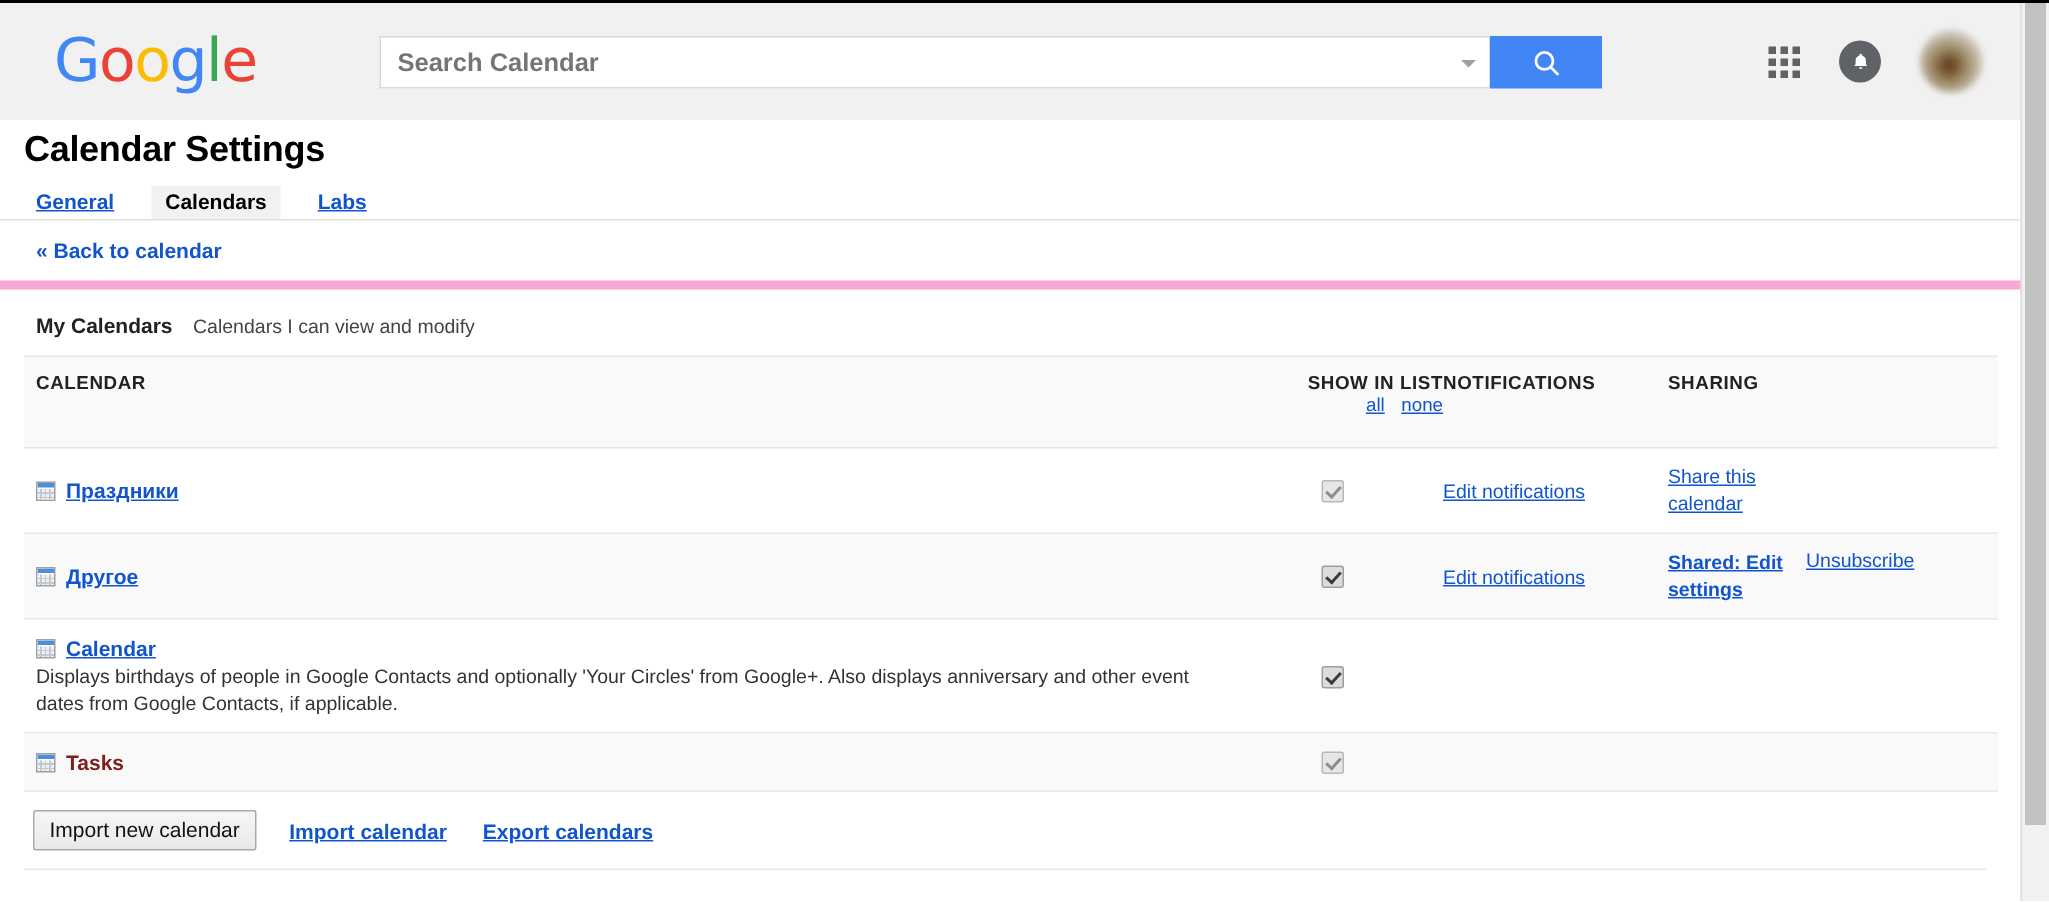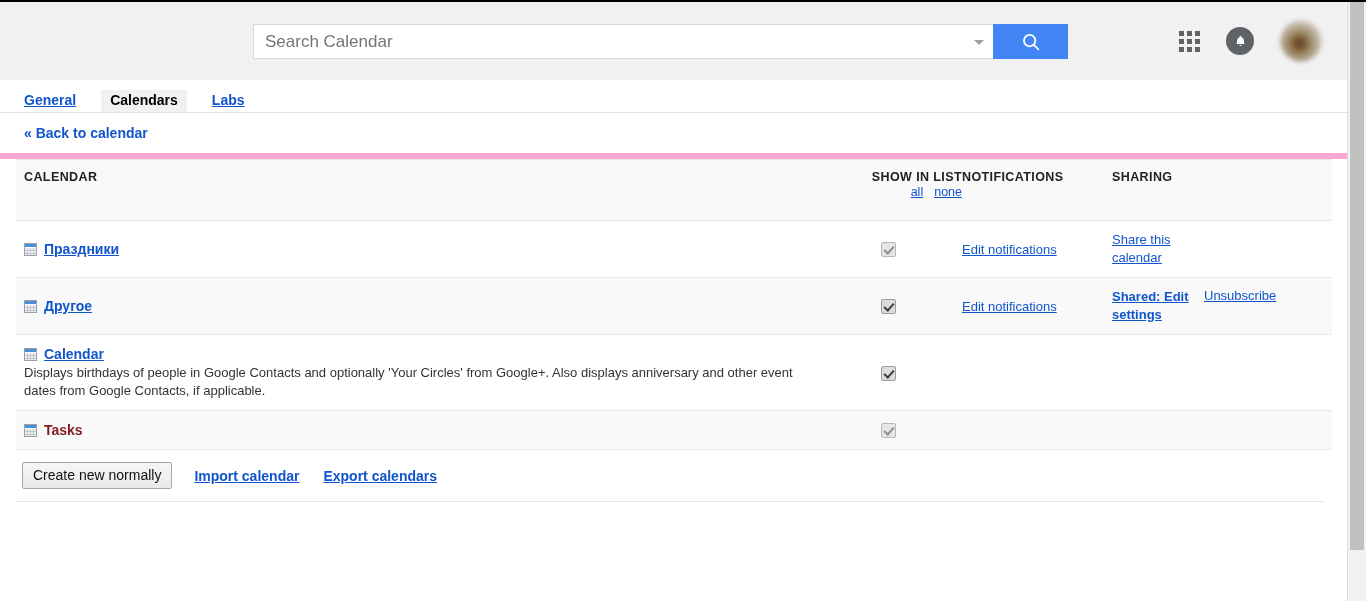"Google" div.glogo { html: none -> <div> <span>G</span><span>o</span><span>o</span><span>g</span><span>l</span><span>e</span> </div> }
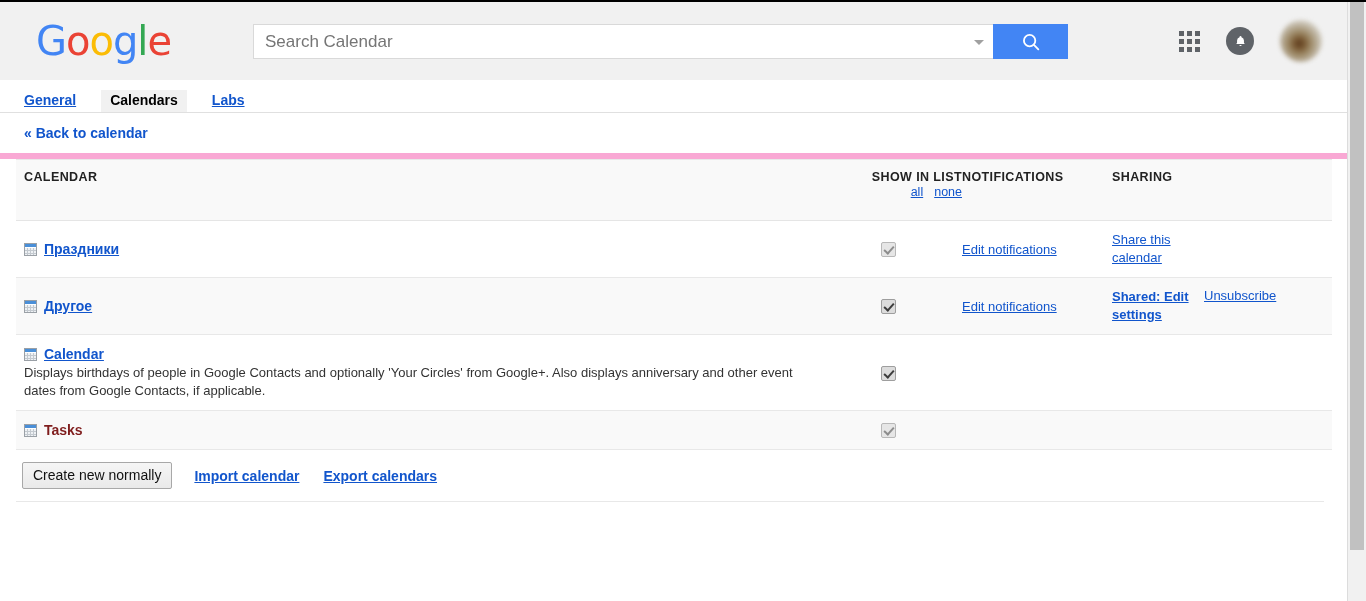"Search Calendar" .search-input { font-weight: none -> bold }
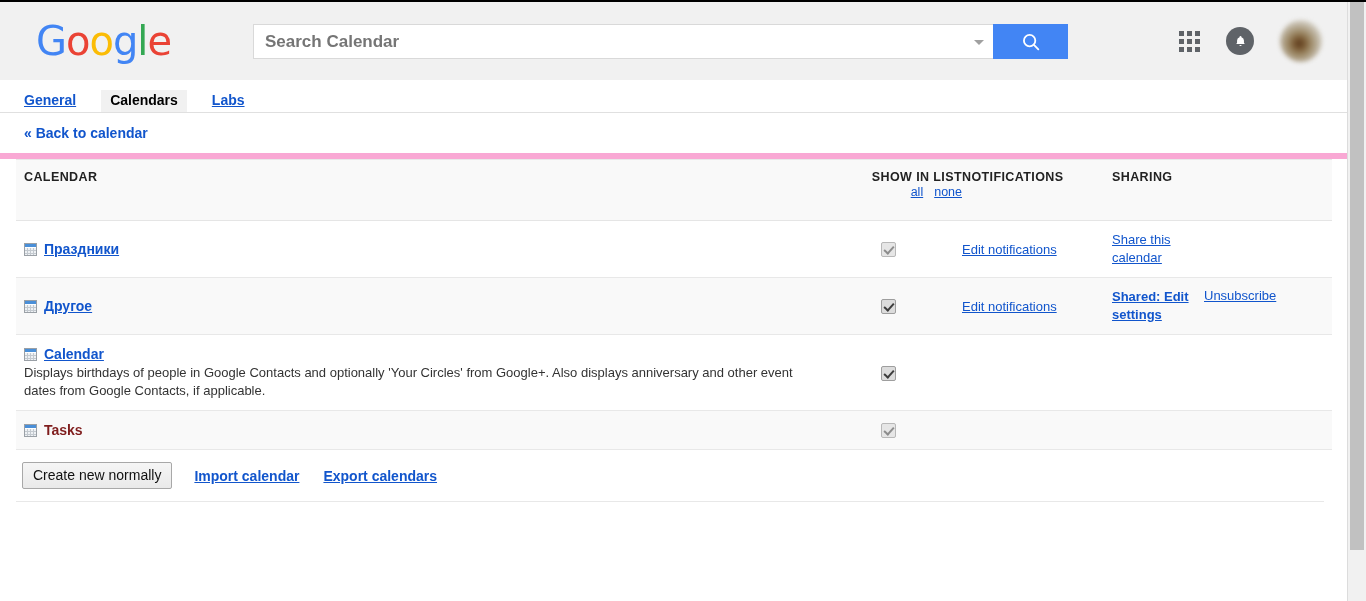"Calendar Settings" div.page-title { html: none -> <div>Calendar Settings</div> }
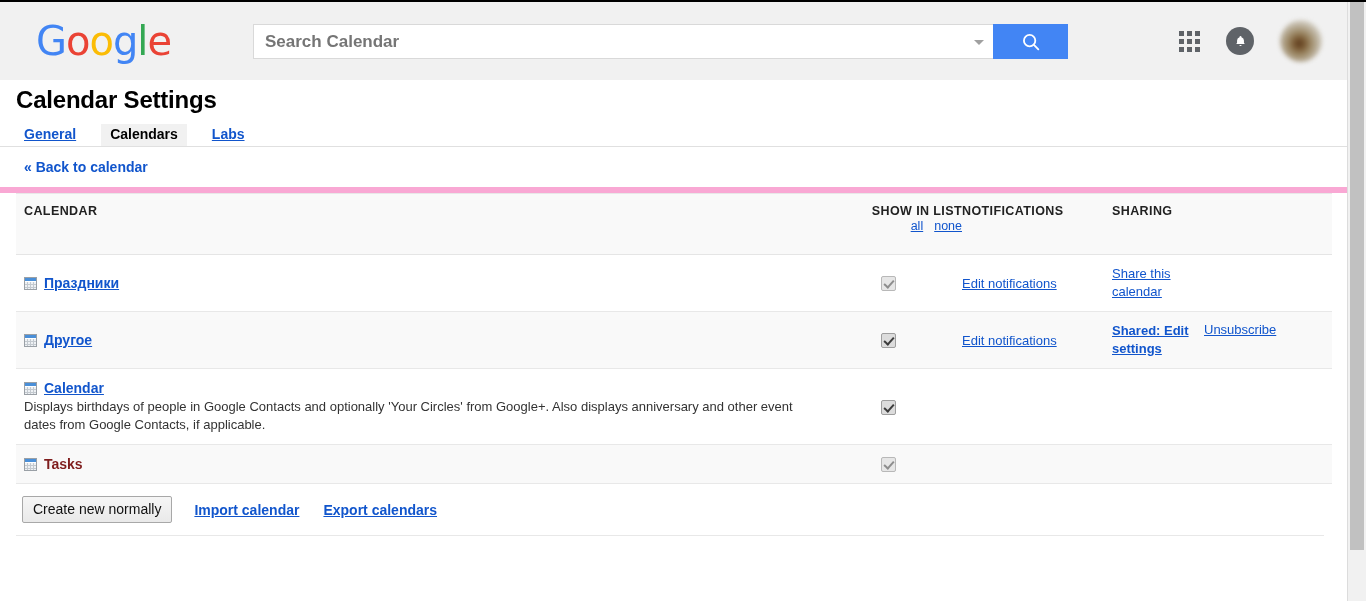"My Calendars Calendars I can" div.section-head { html: none -> <div> <span>My Calendars</span> <span>Calendars I can view and modify</span> </div> }
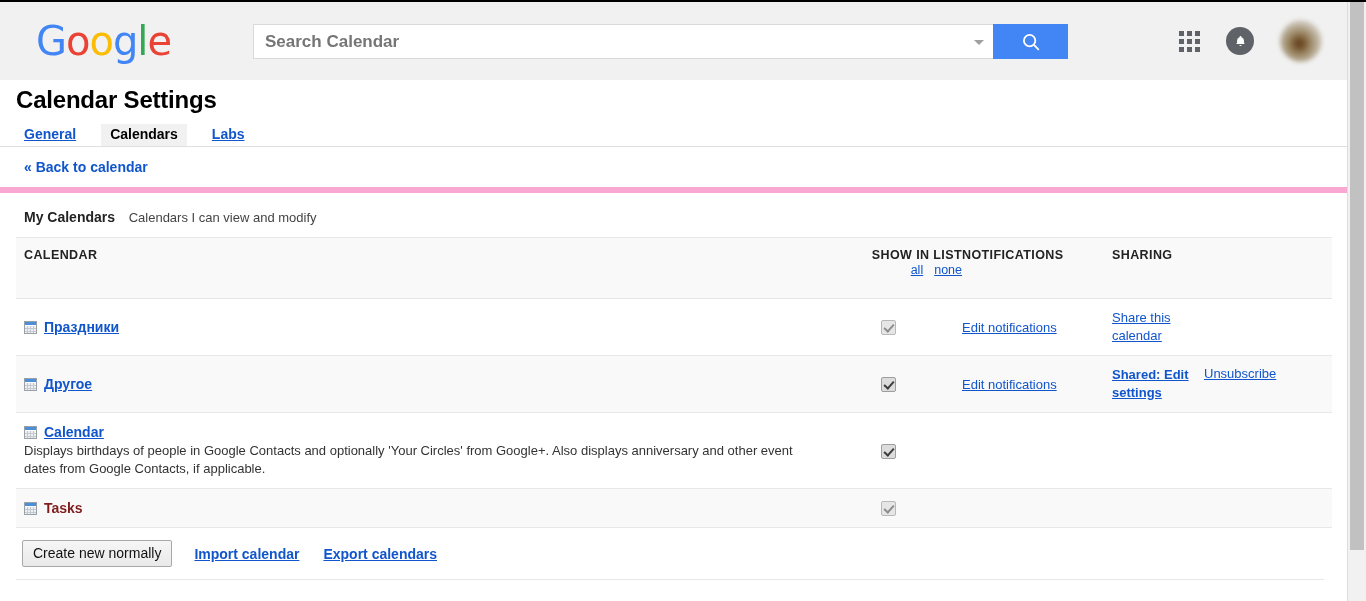"Create new normally" button.btn { text: Create new normally -> Import new calendar }
